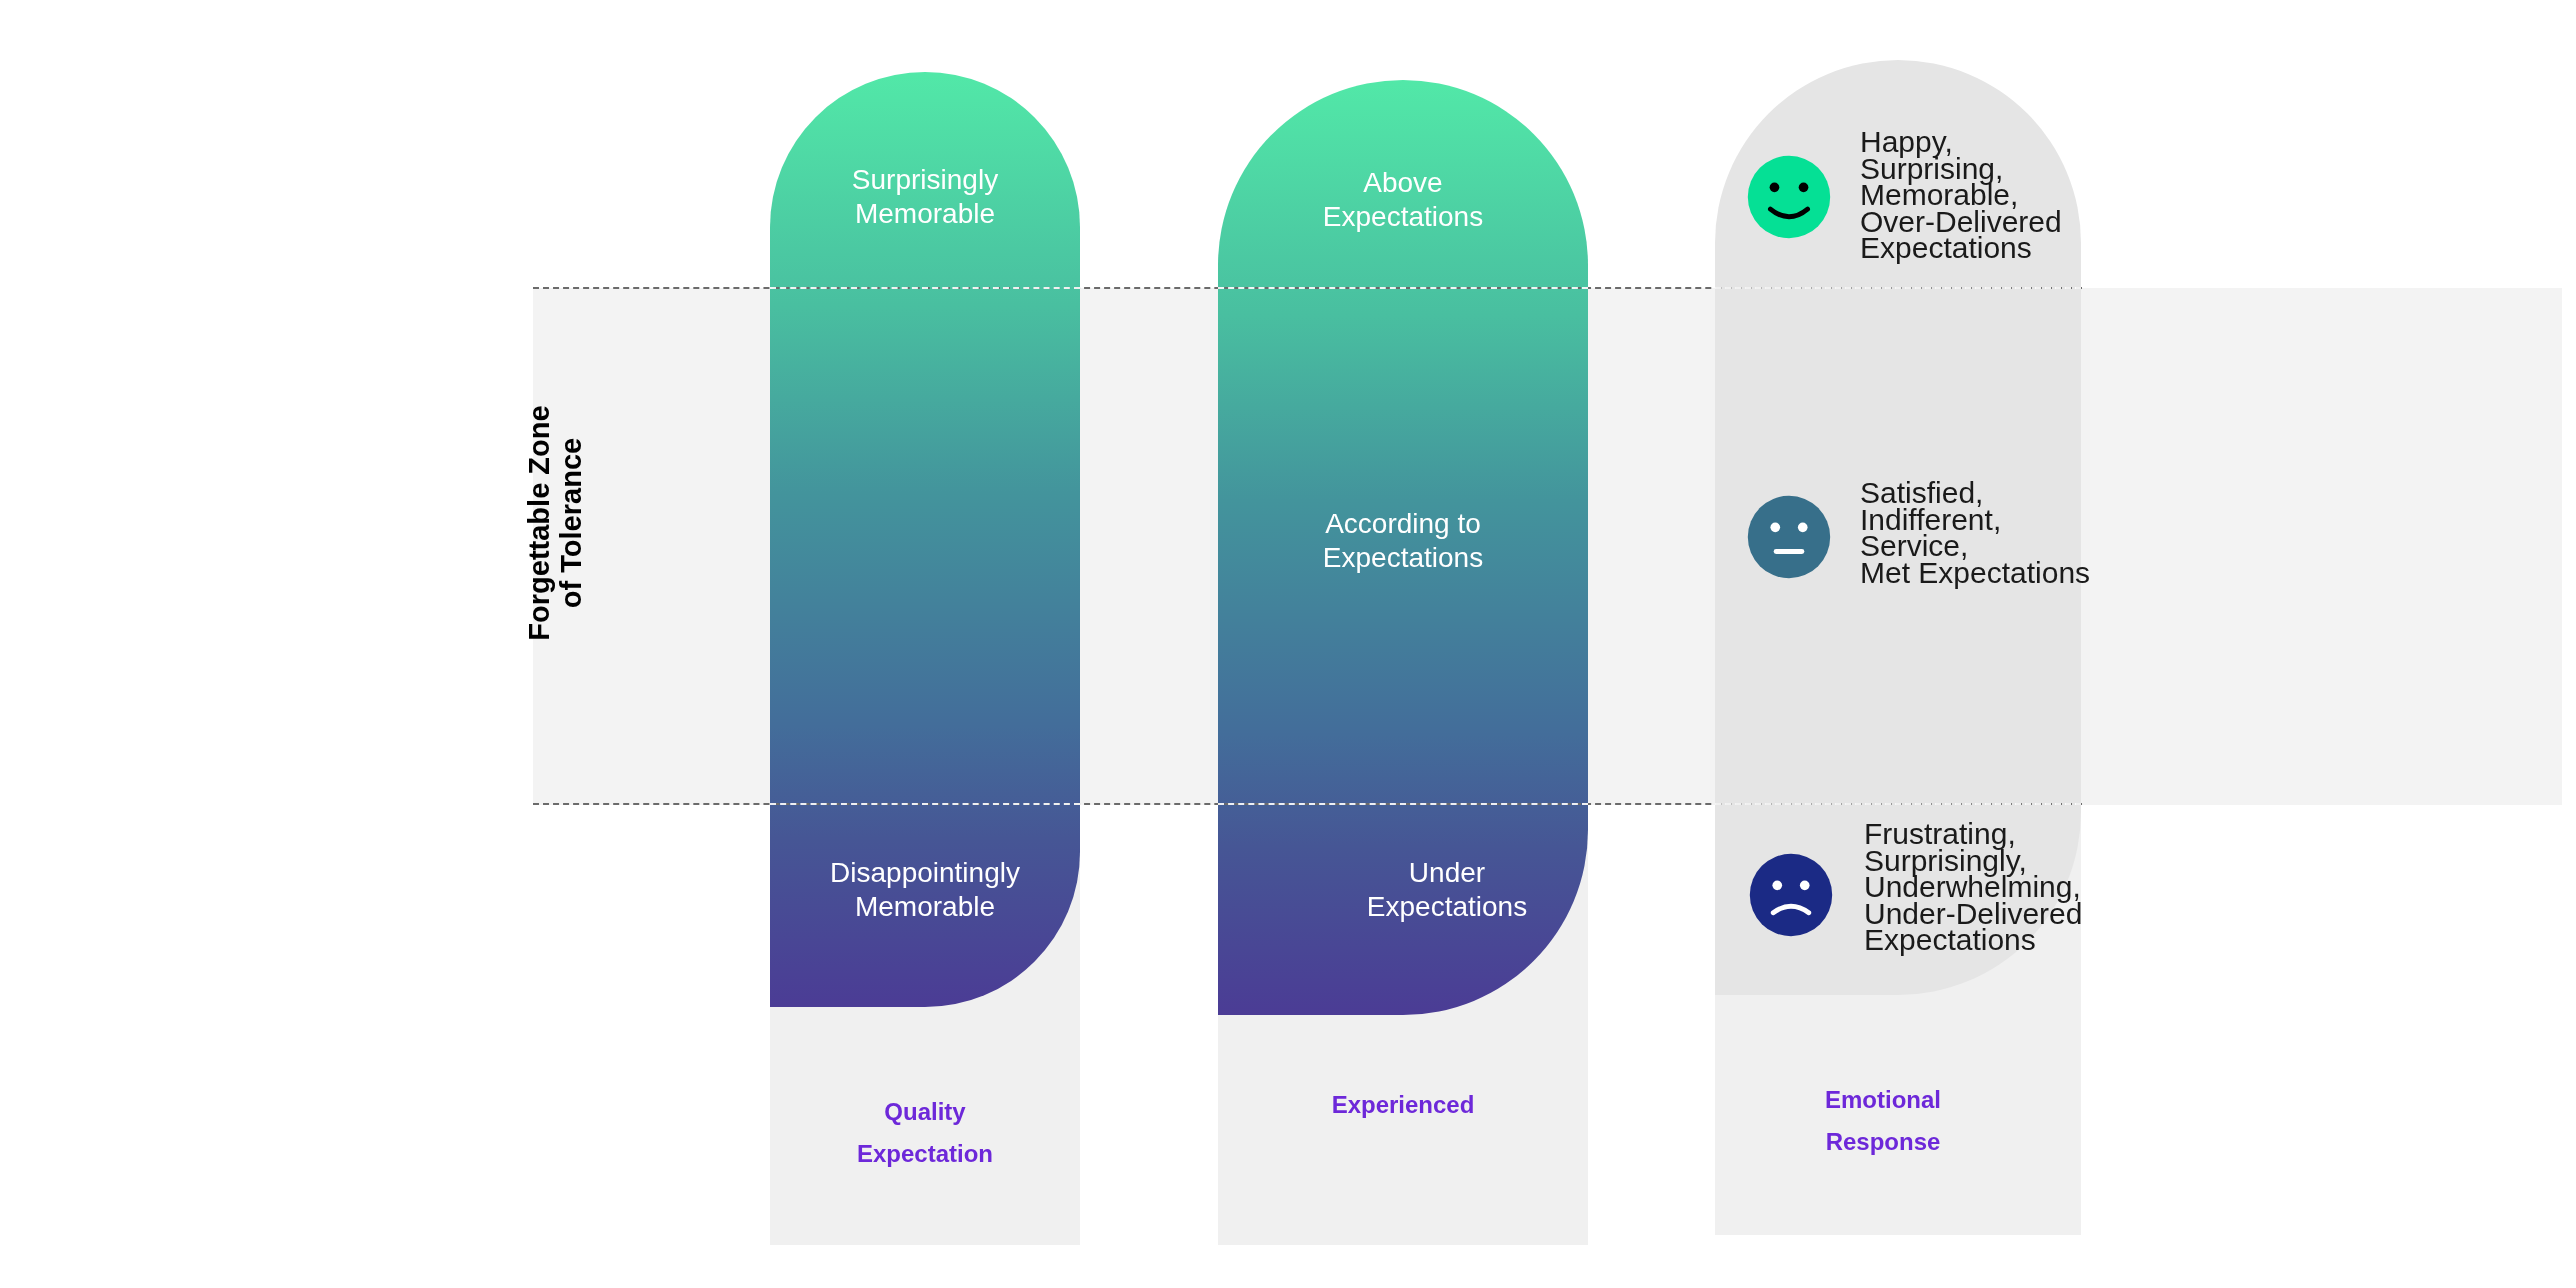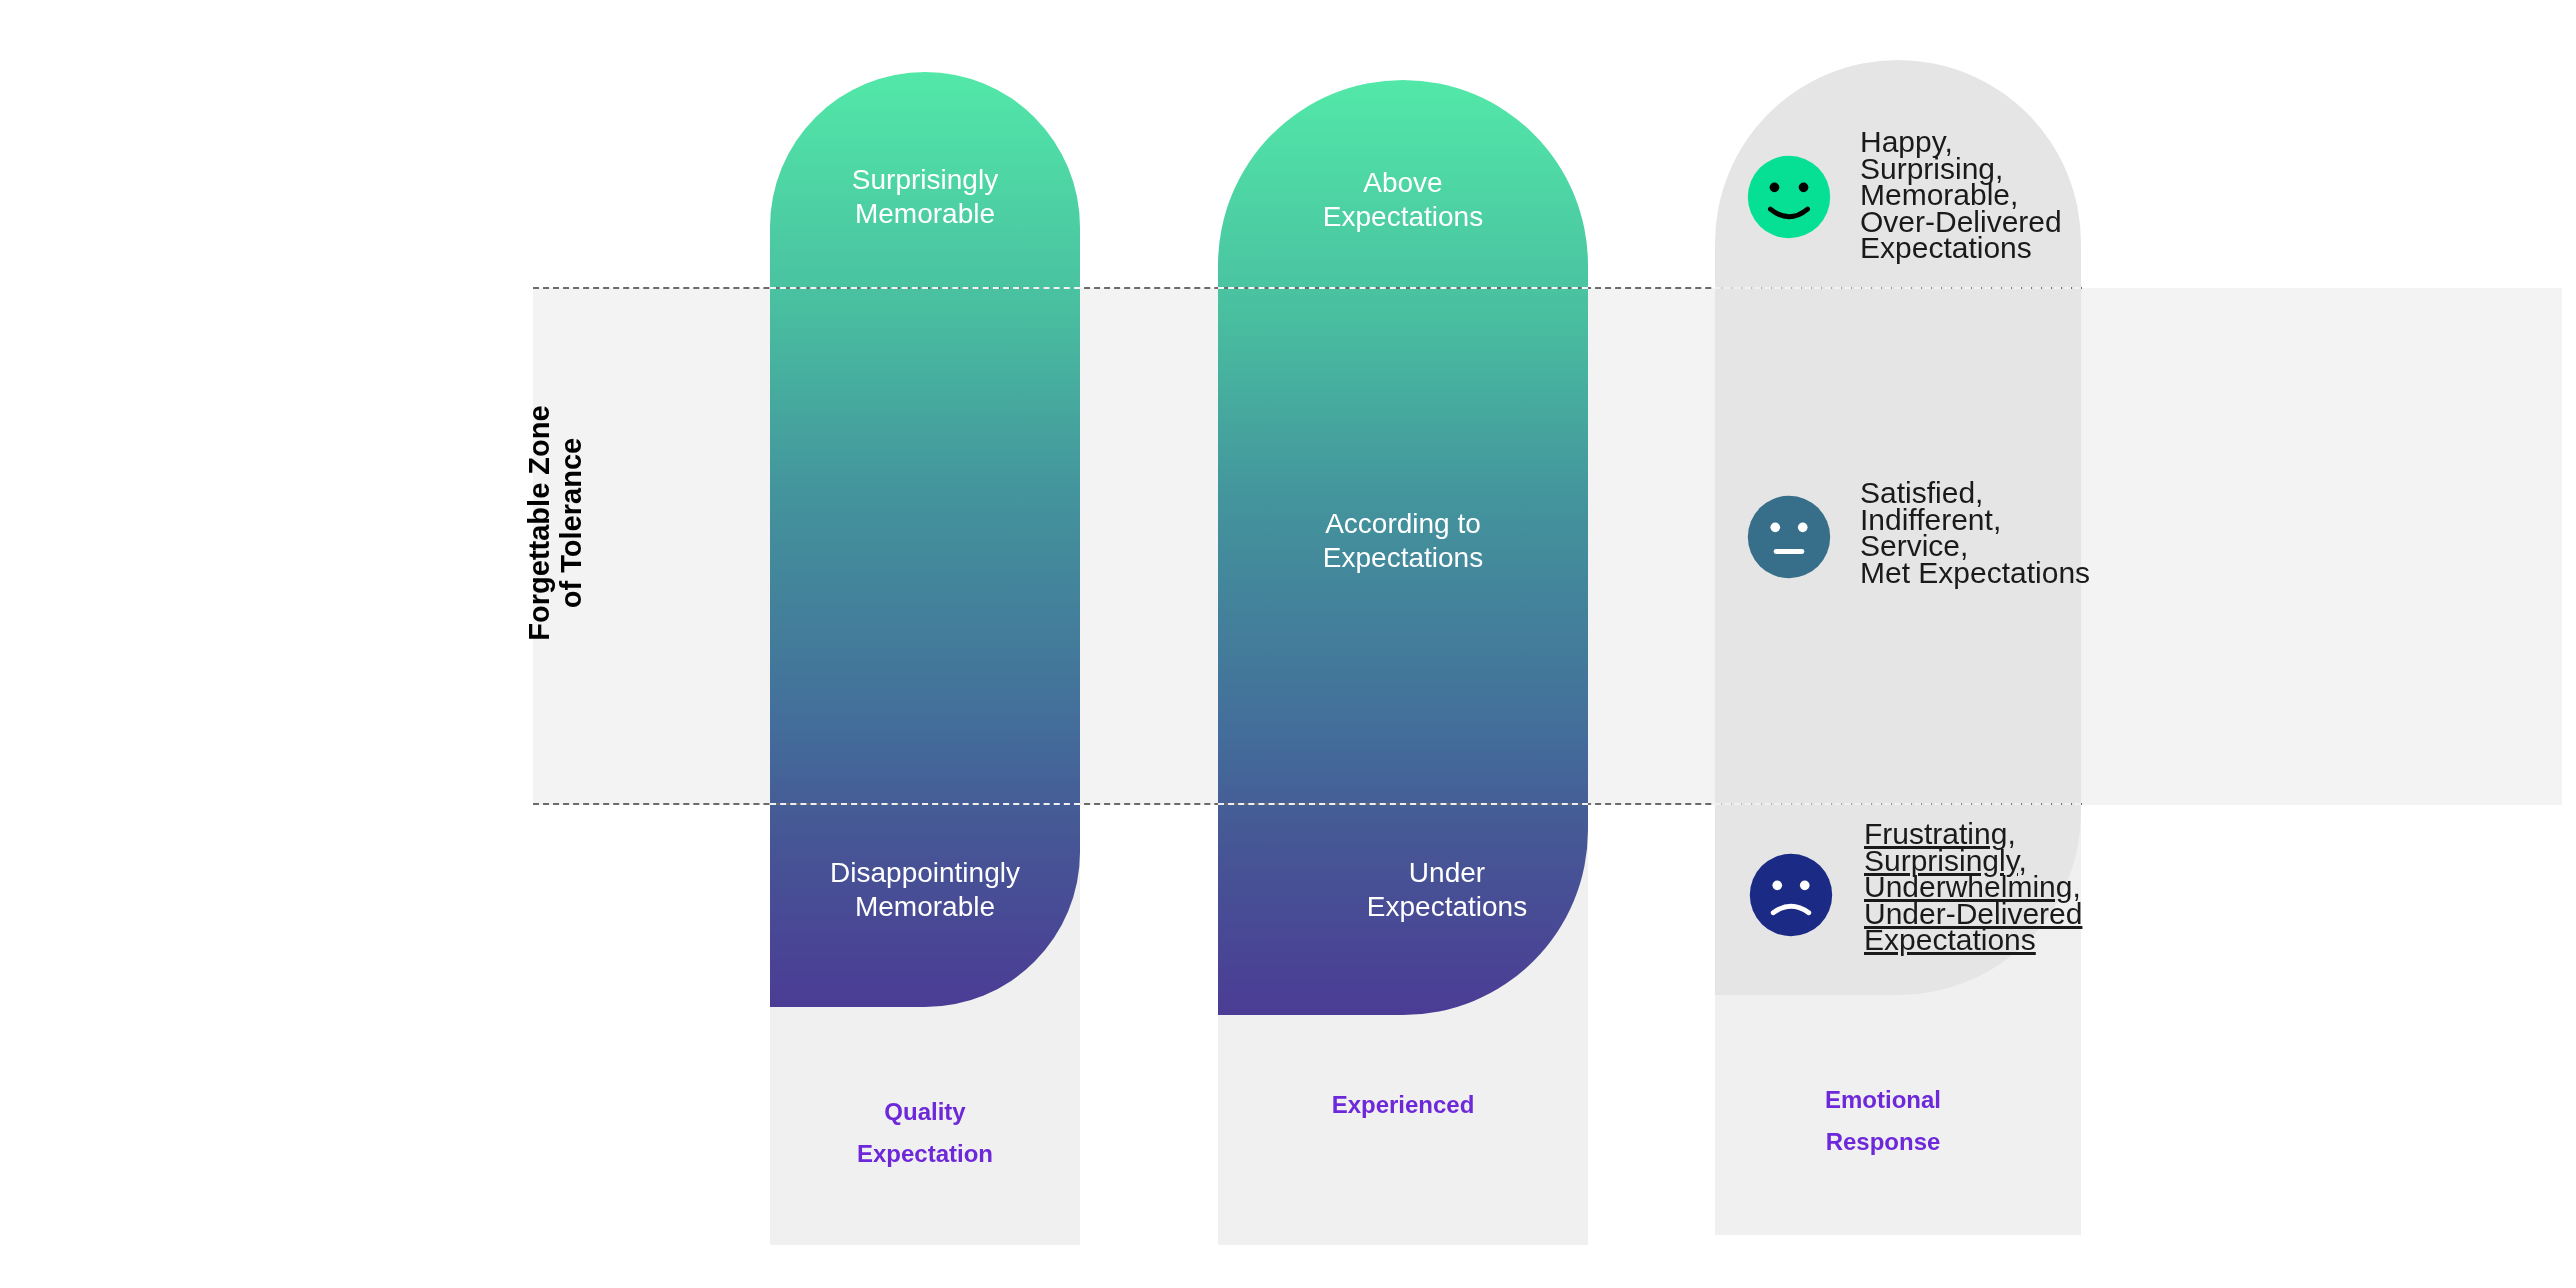"Frustrating," div.abs { text-decoration: underline -> none }
